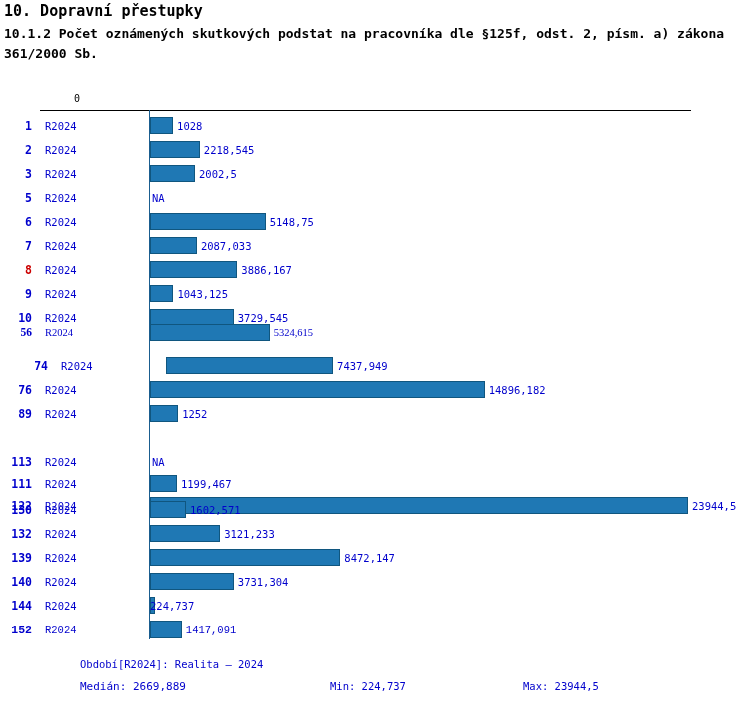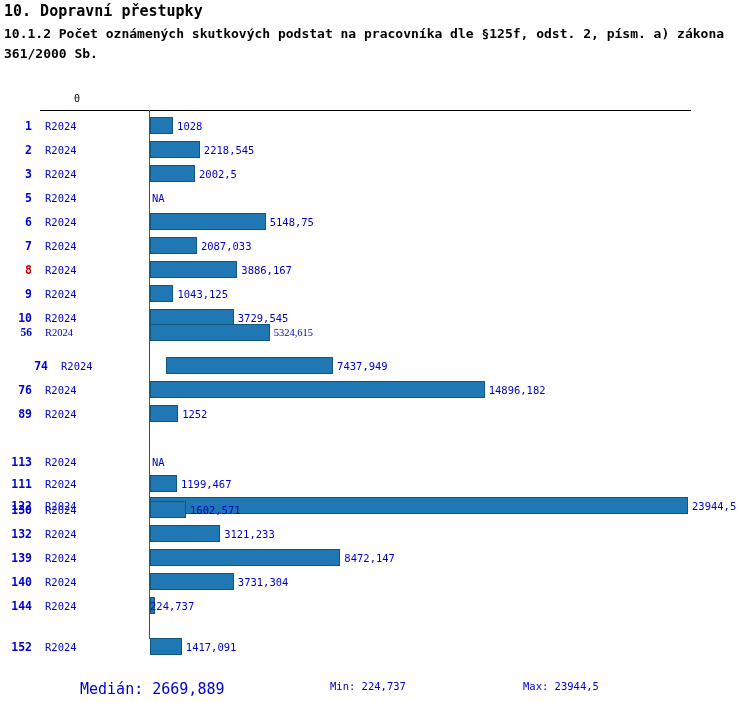"152" div.row { font-family: none -> Liberation Mono, monospace; top: 545px -> 528px }
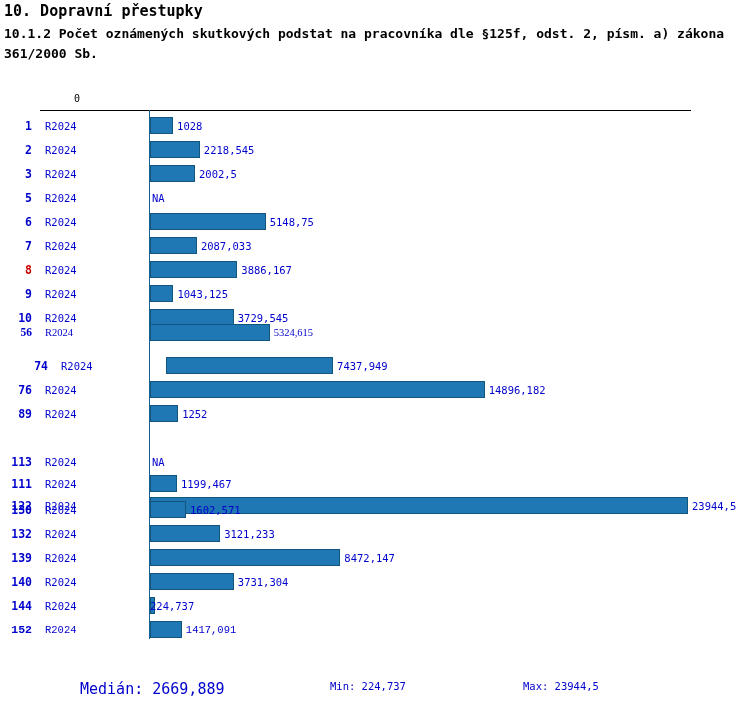"Období[R2024]: Realita – 2024" div.legend-line { html: none -> <div>Období[R2024]: Realita – 2024</div> }
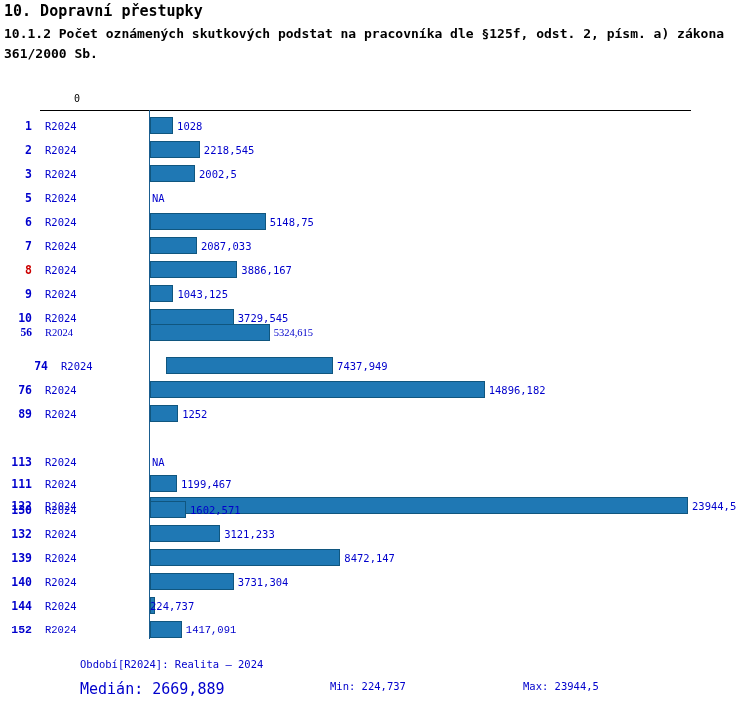"Medián: 2669,889" .stat-median { font-size: 15px -> 11px }
